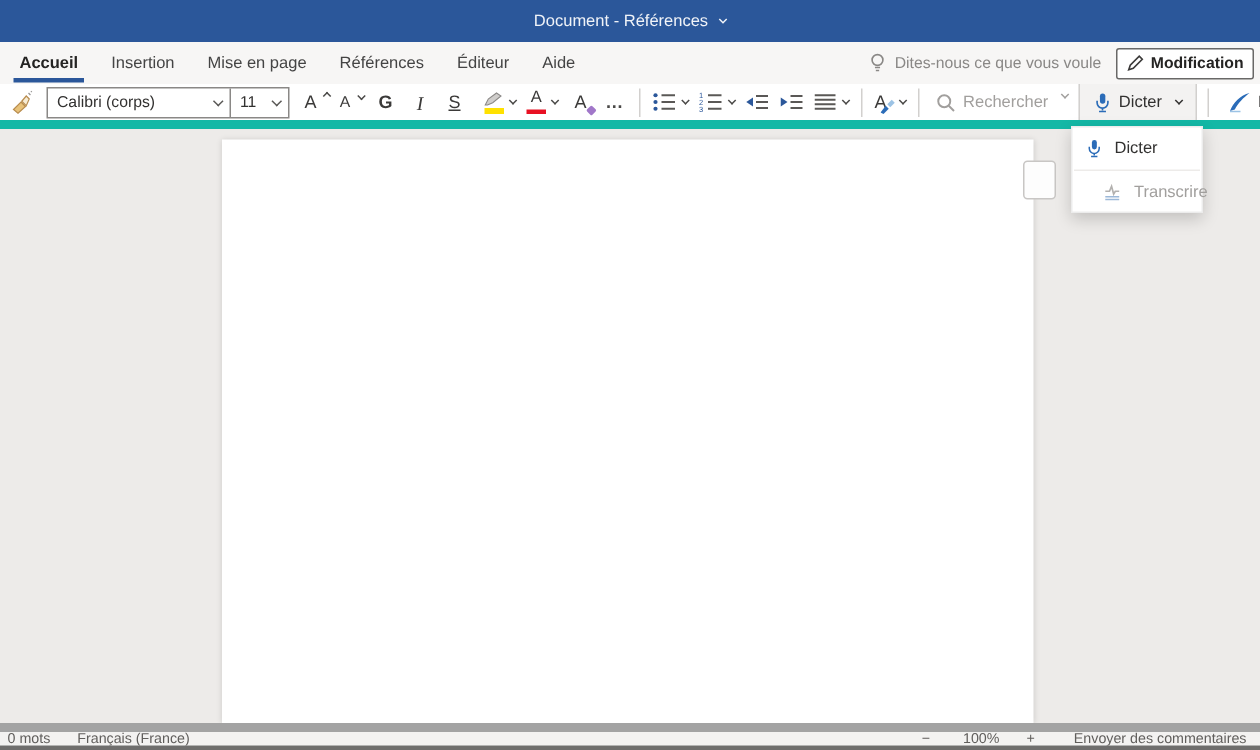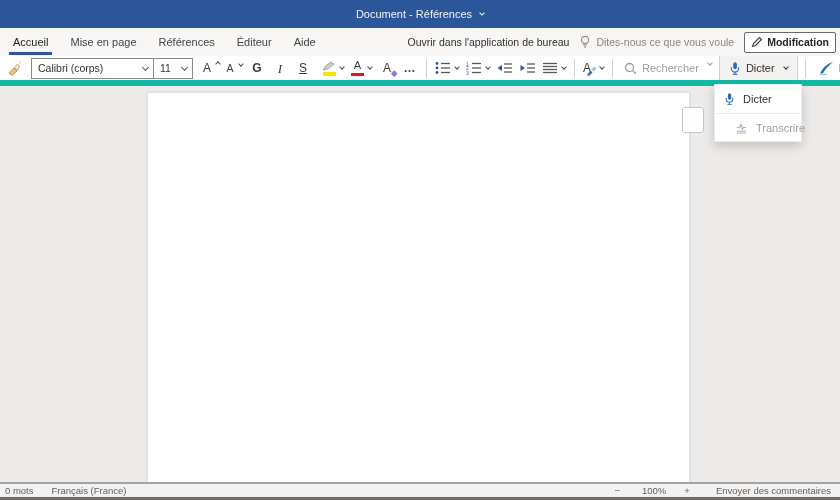"Accueil" .tab.active { font-weight: normal -> bold }
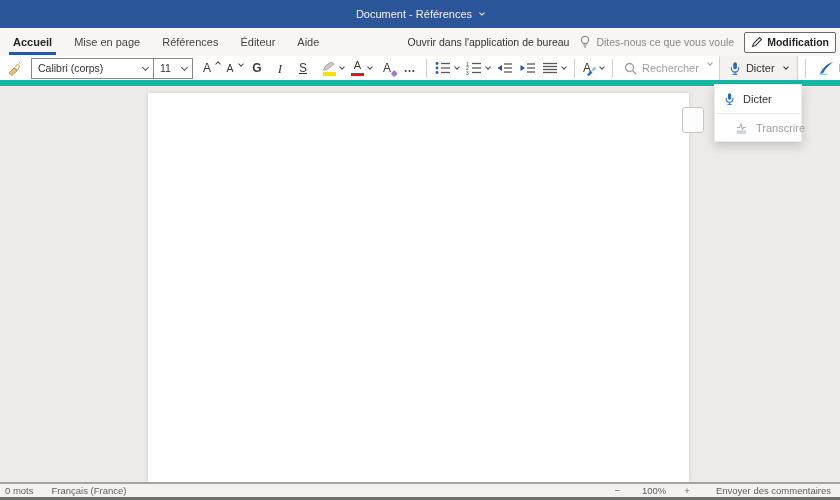"Insertion" div.tab { html: none -> <div> <span>Insertion</span> </div> }
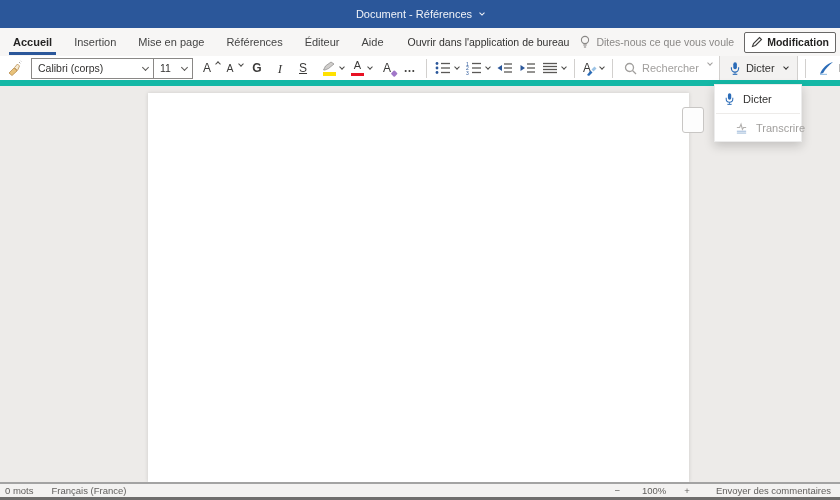"Ouvrir dans l'application de bureau" span.open-desktop { html: <span>Ouvrir dans l'application de bureau</span> -> none }
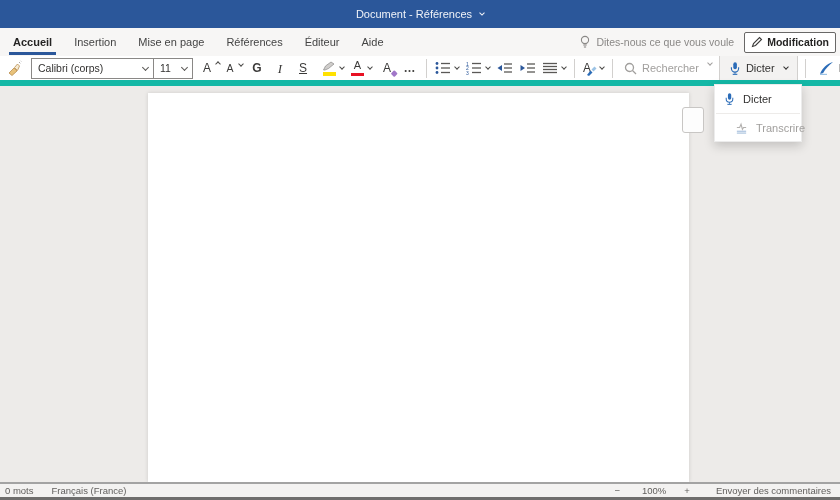"0 mots" .statusbar { border-top: 2px solid #a3a3a3 -> 6px solid #a3a3a3 }
